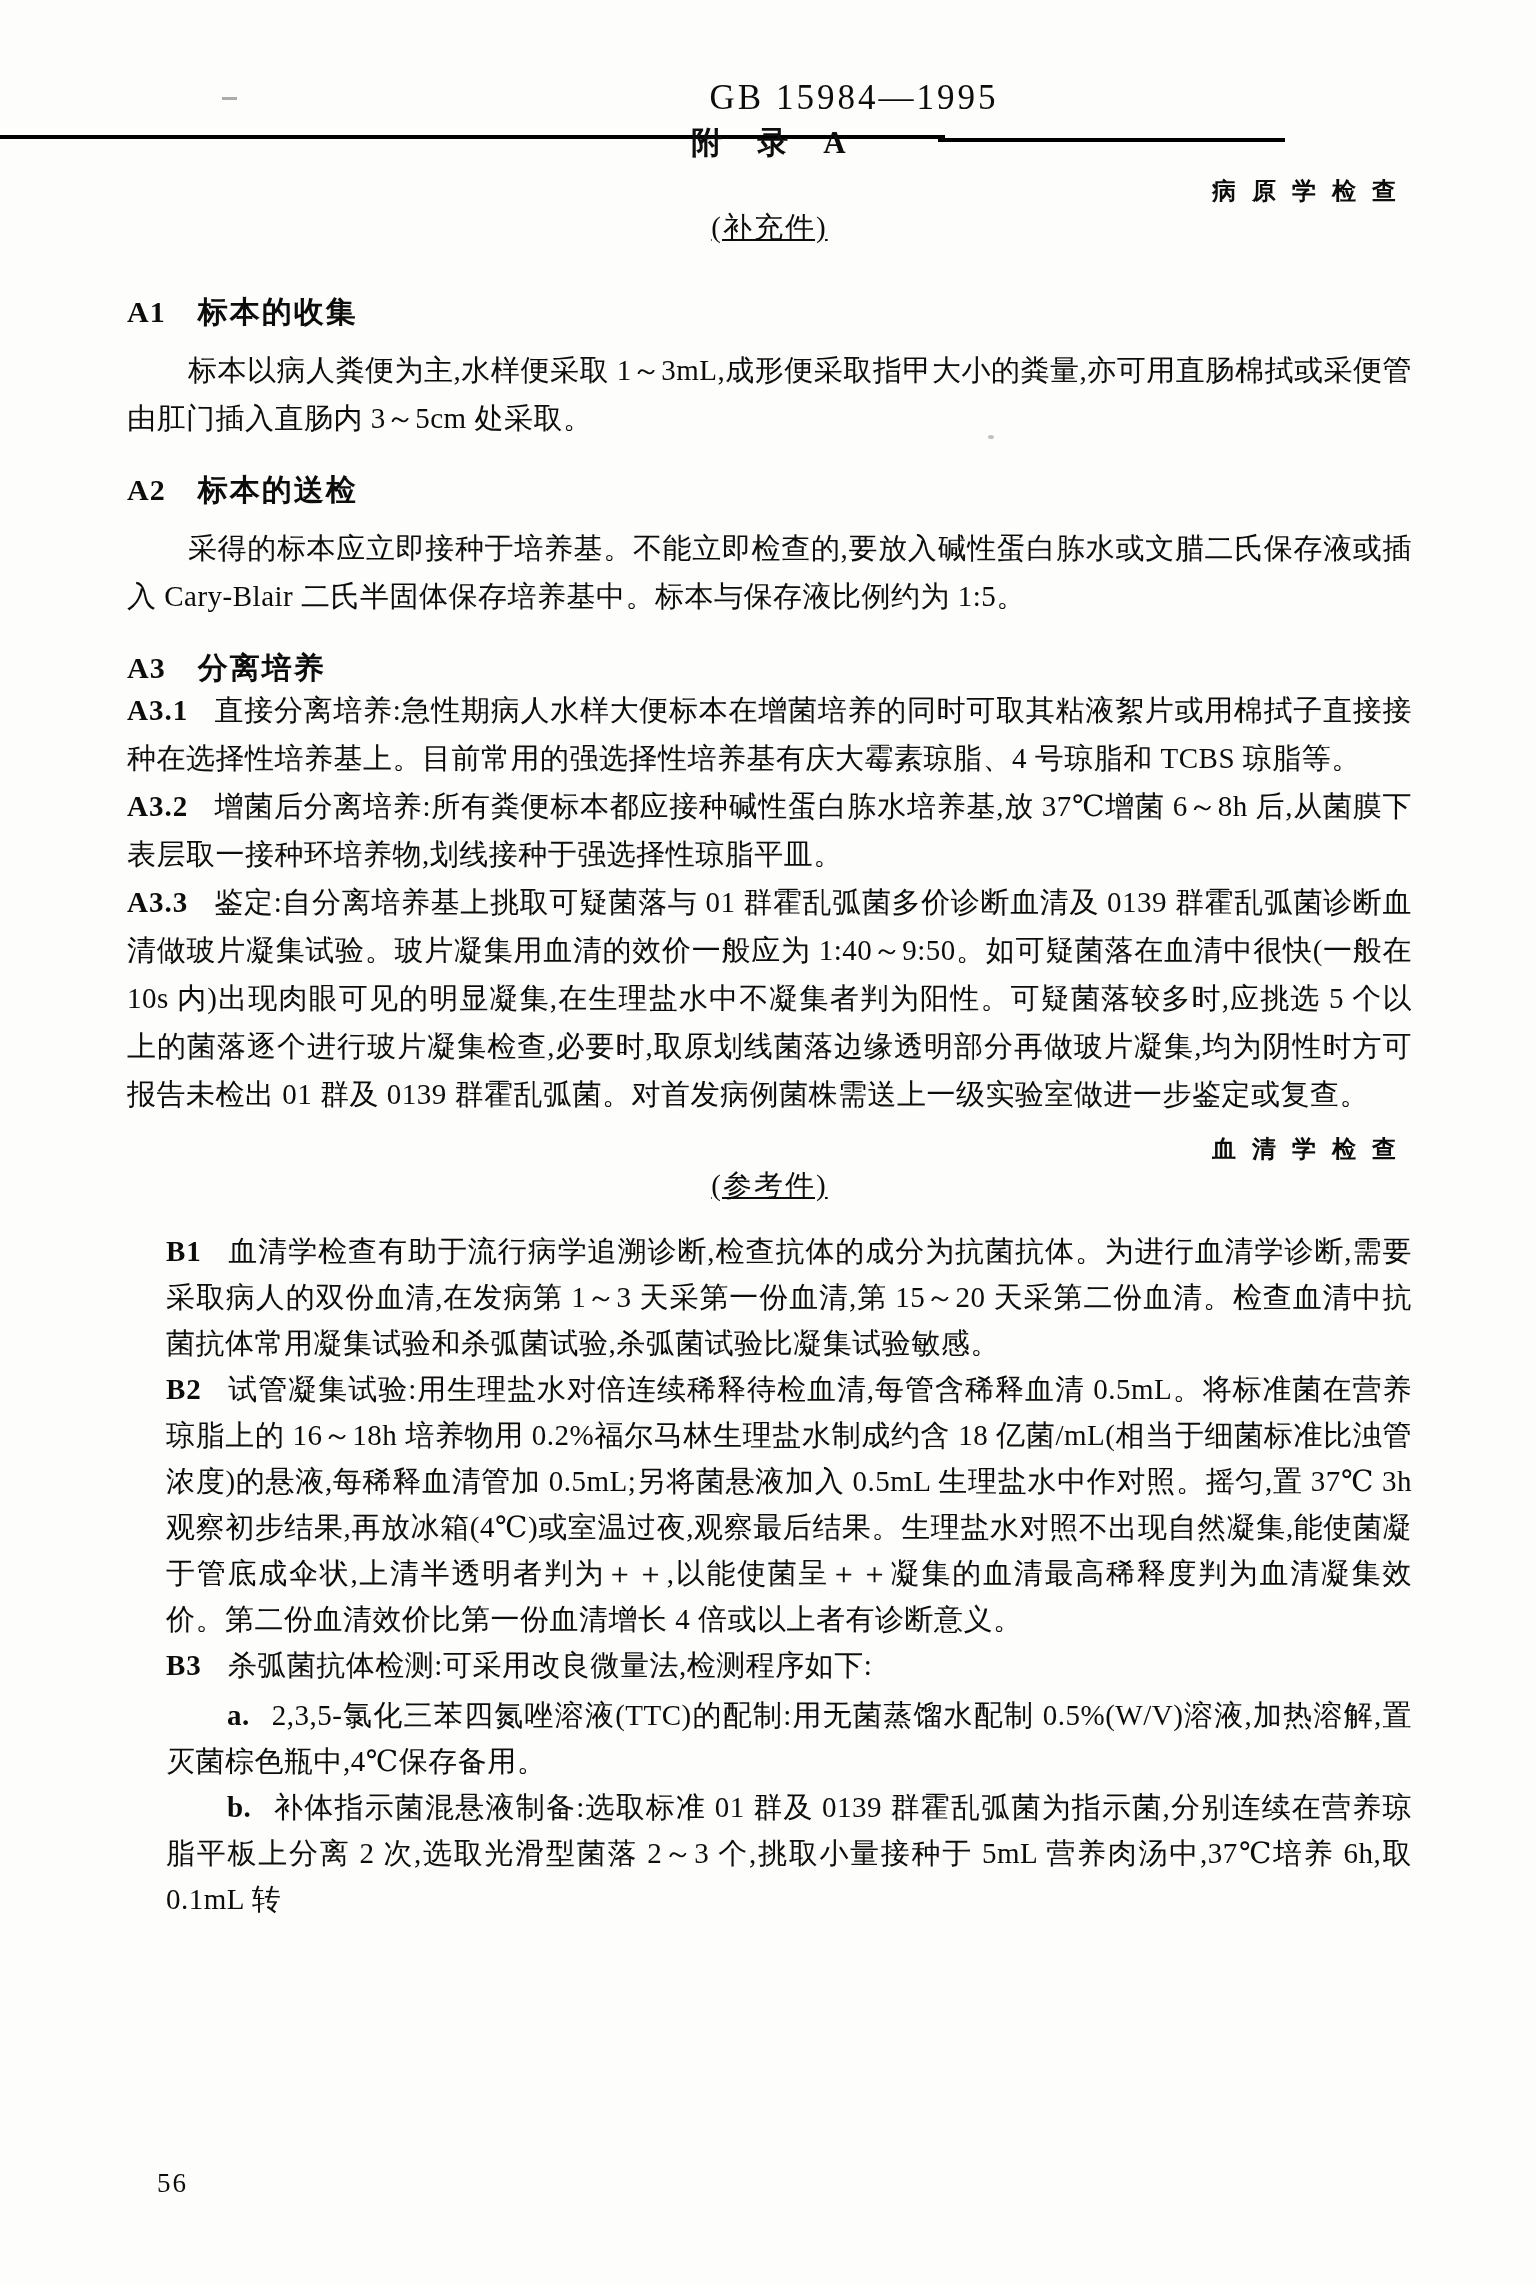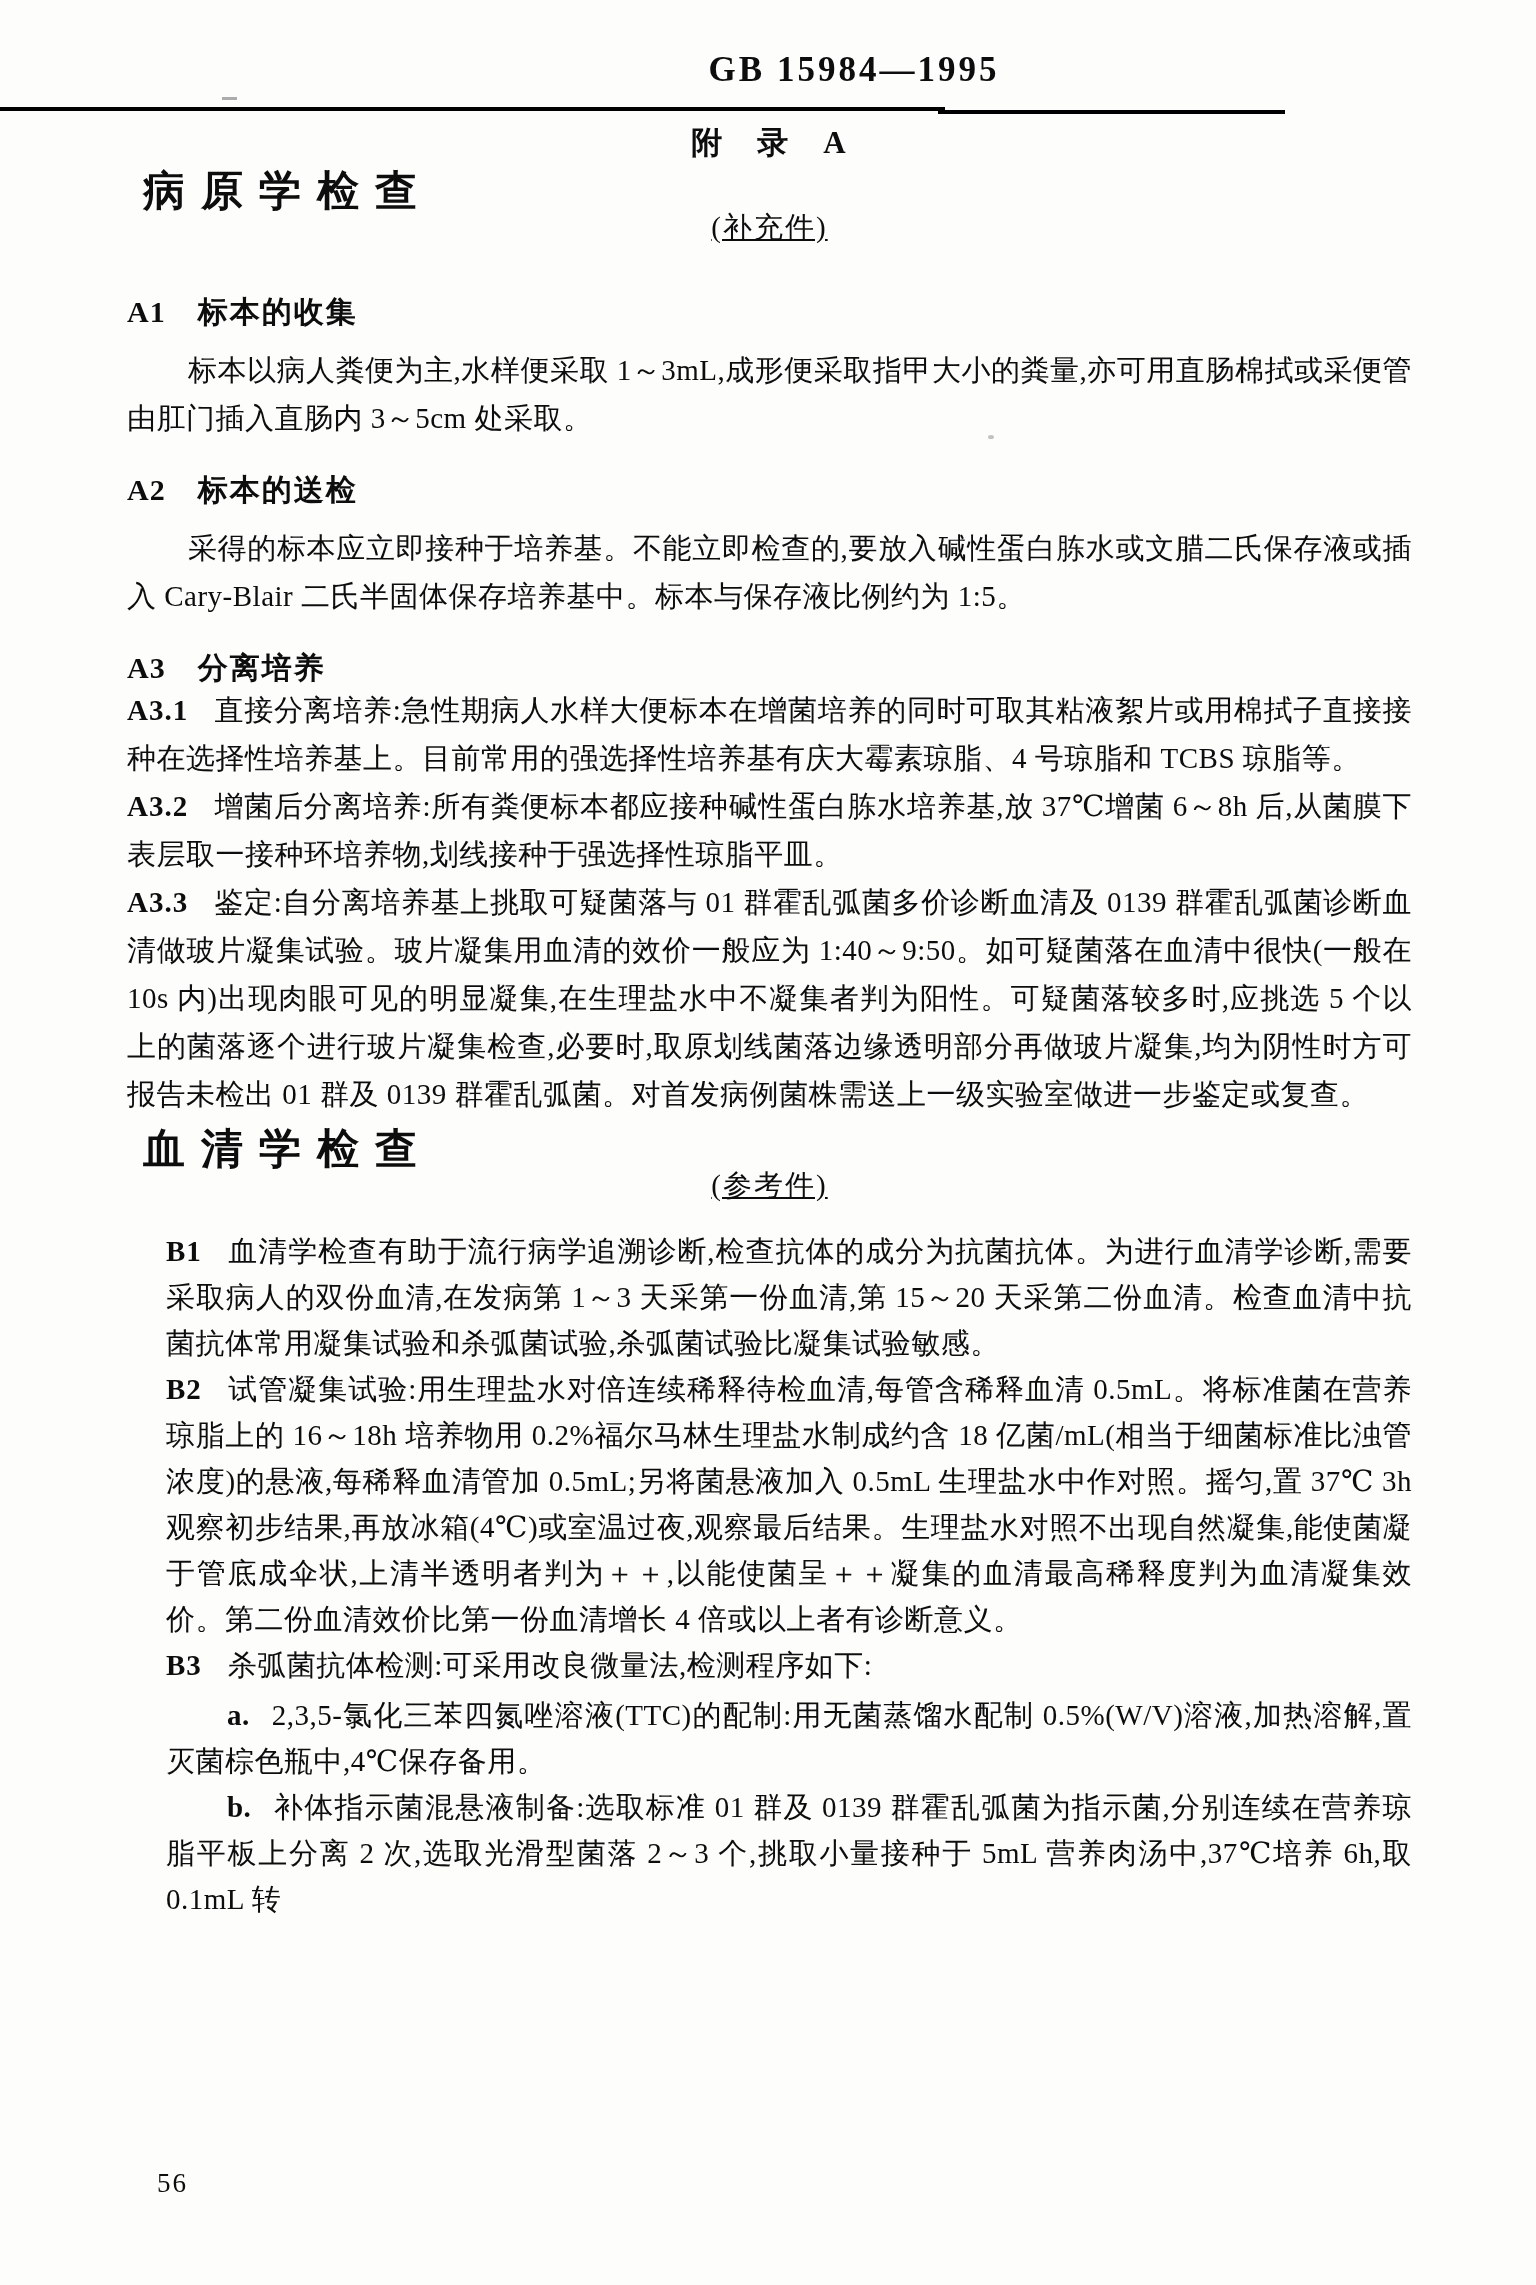"GB 15984—1995" .doc-header { font-weight: bold -> normal; padding-top: 46px -> 74px }
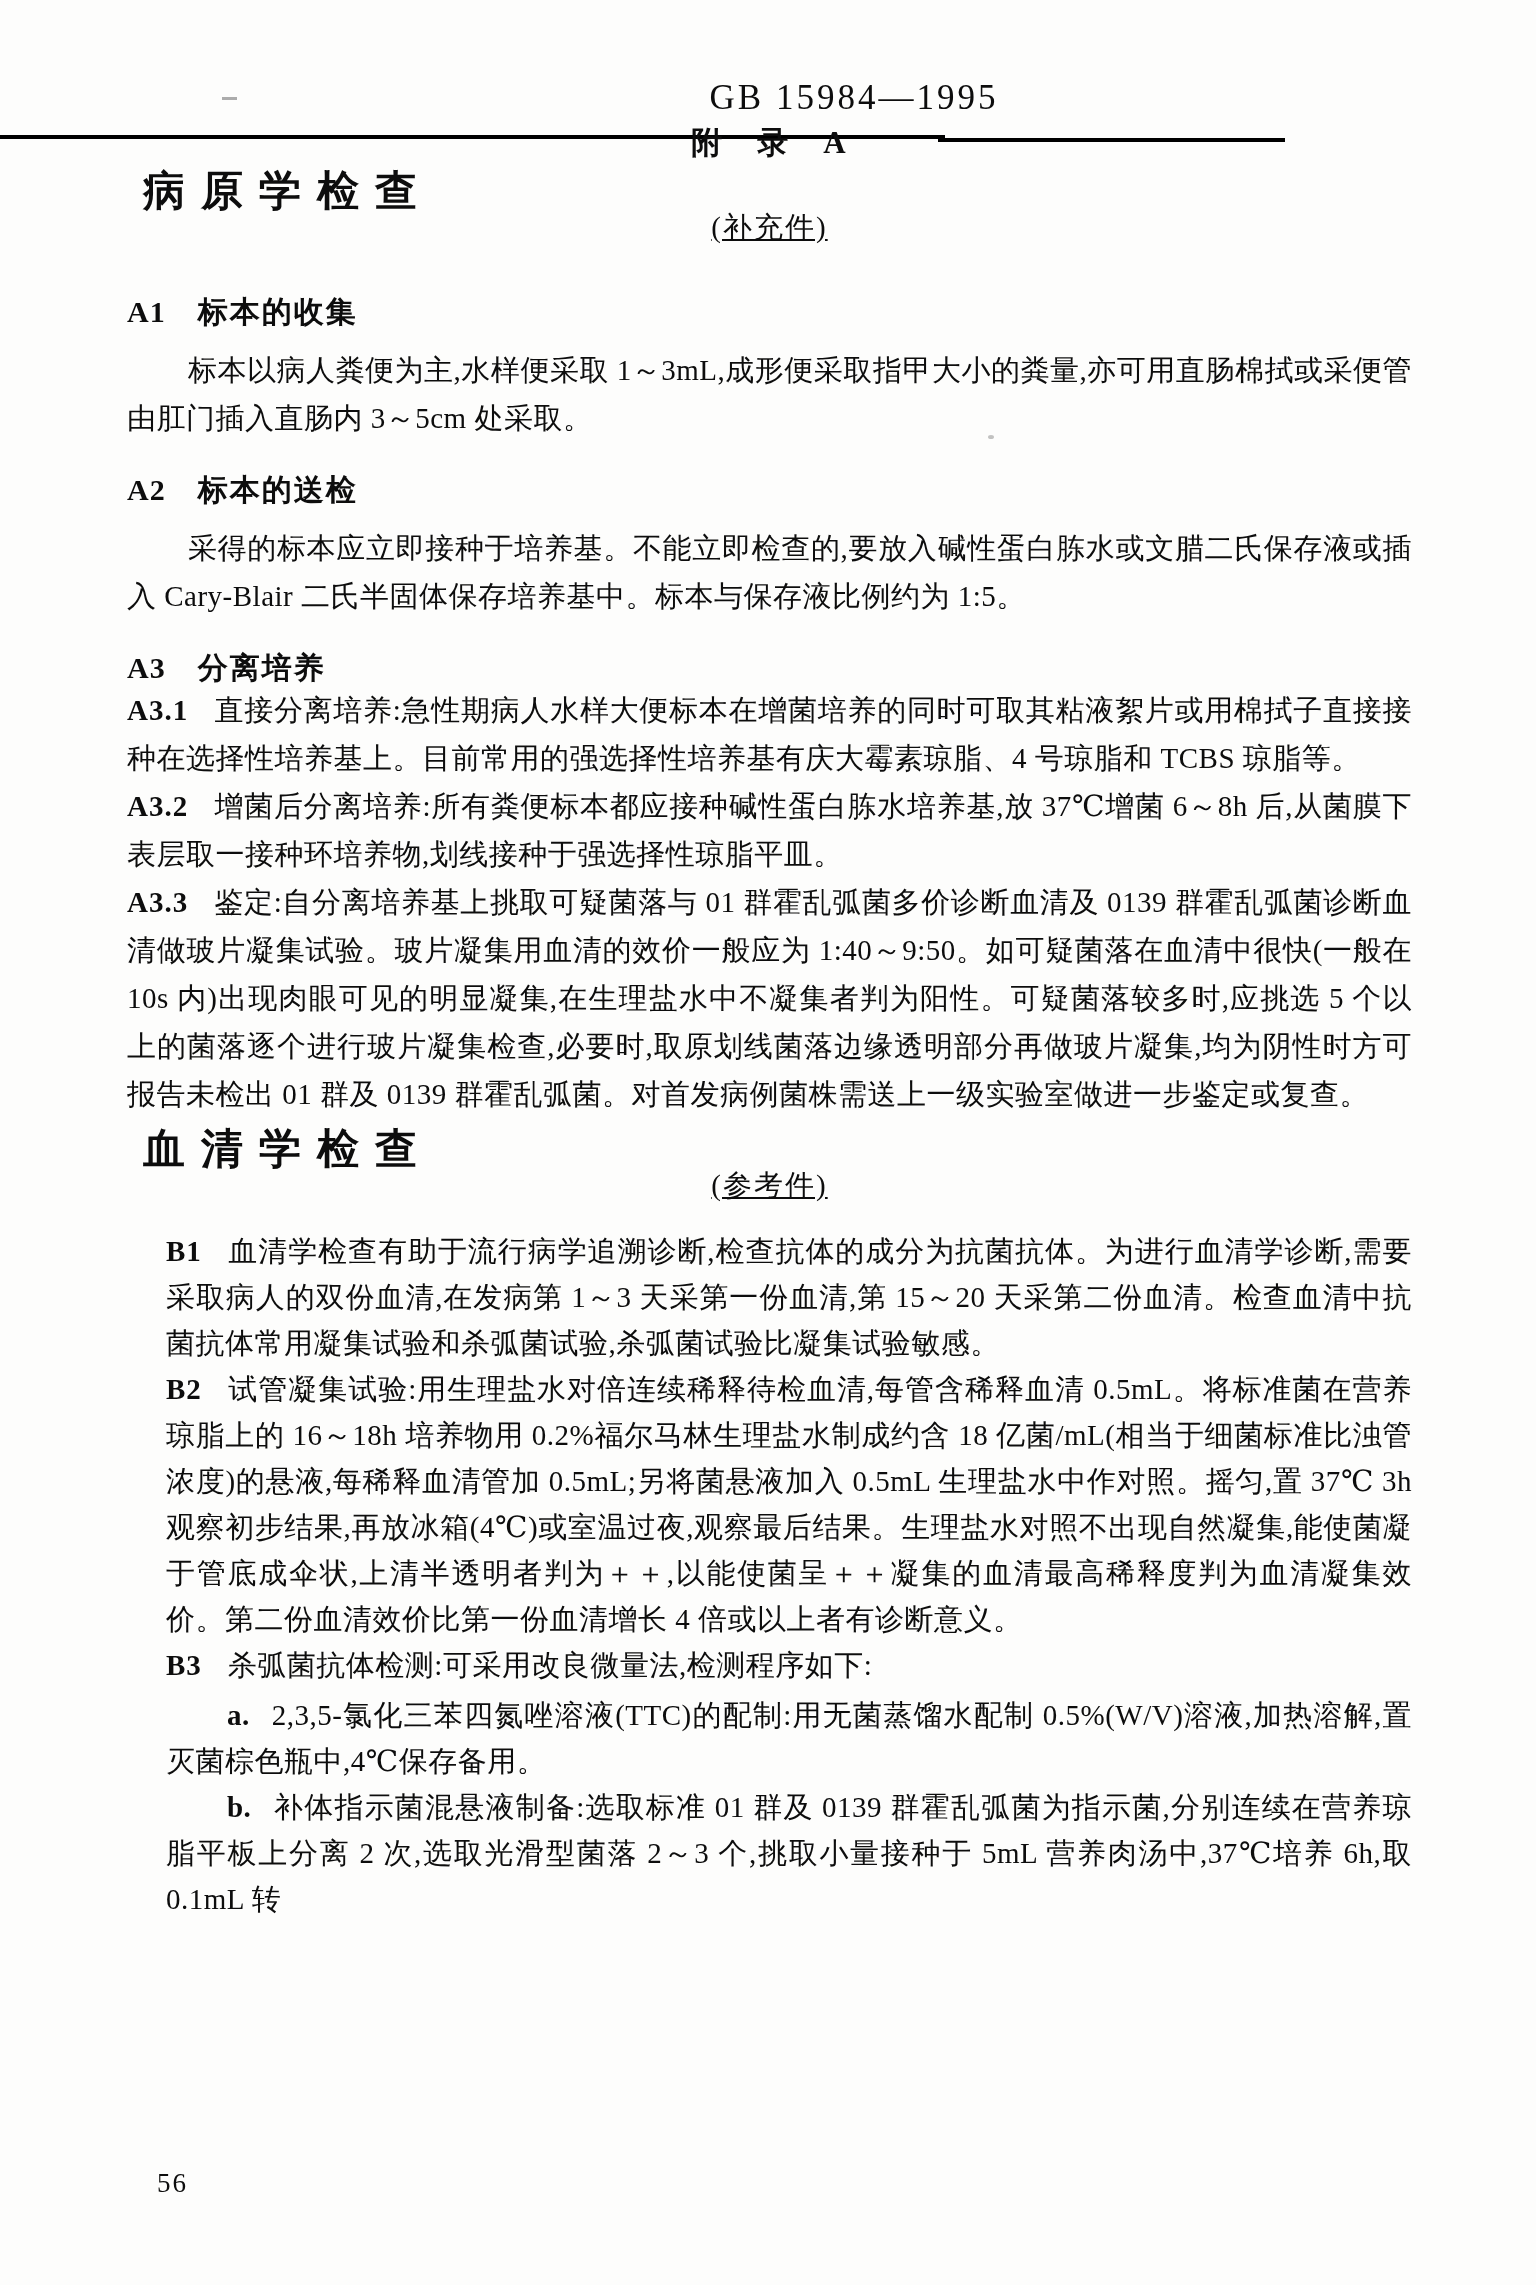"病原学检查" .apx-subtitle { font-size: 42px -> 24px; text-align: left -> right }
